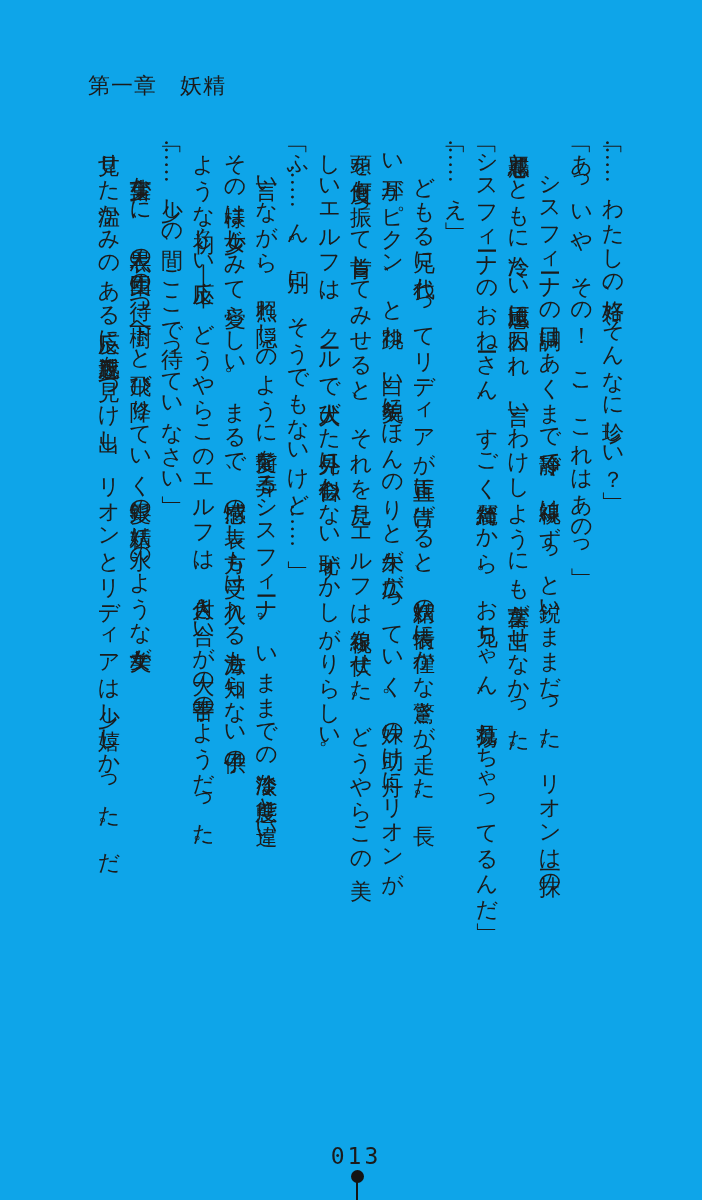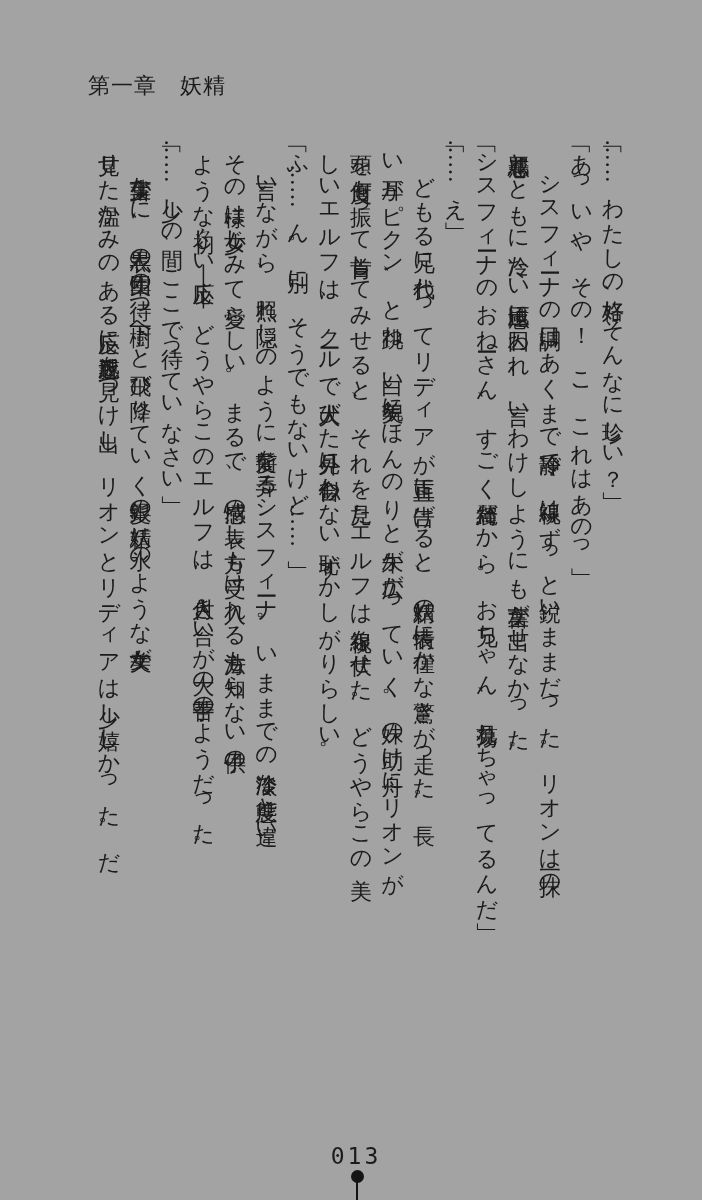"第一章 妖精" div.page { background: #a3a3a3 -> #0ea5e9 }
